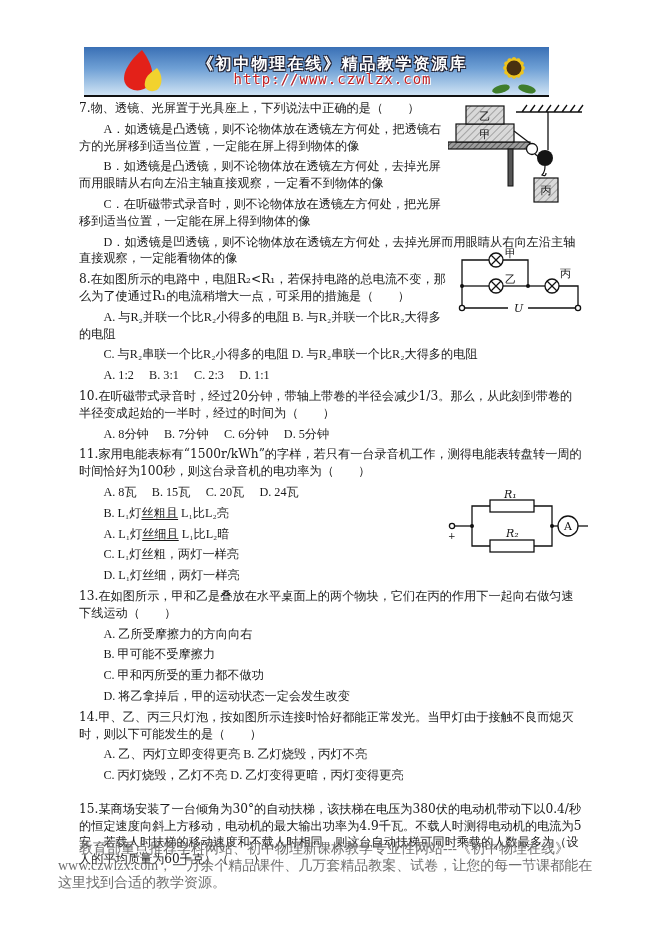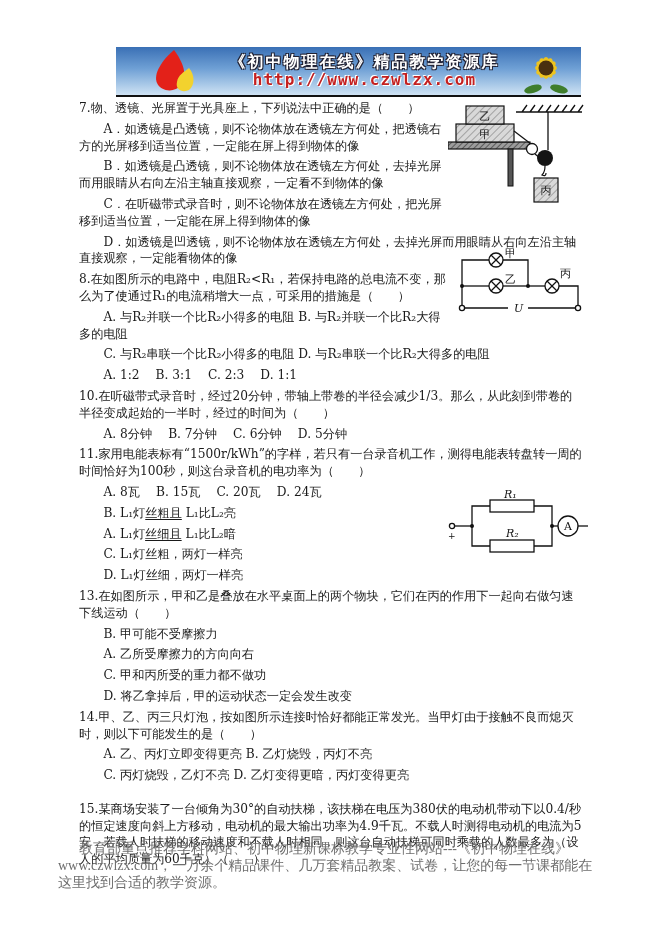"《初中物理在线》精品教学资源库" .banner { left: 116px -> 84px }
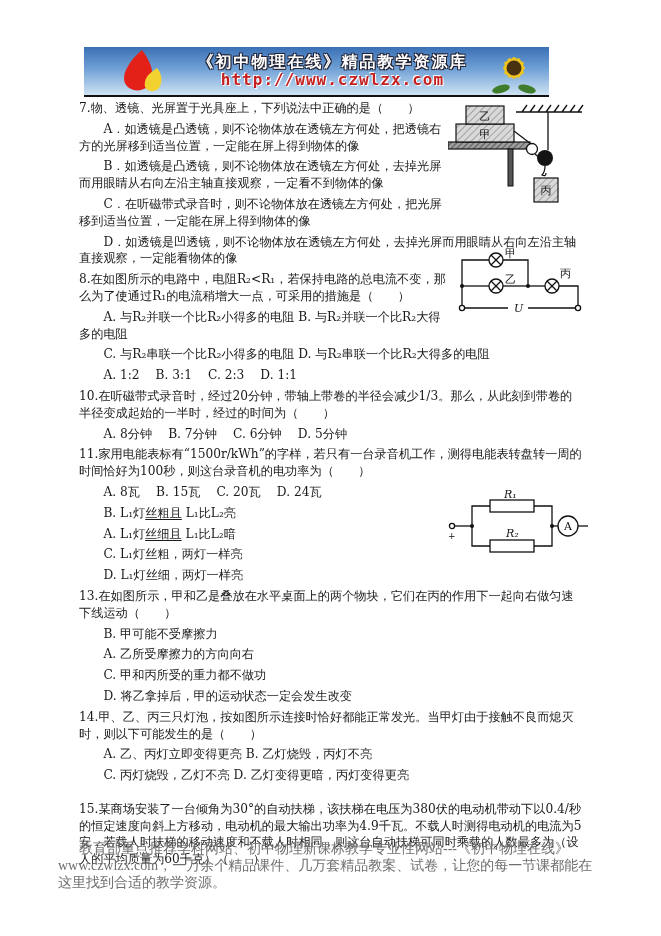"http://www.czwlzx.com" .banner-url { font-size: 16px -> 14px; font-weight: bold -> normal }
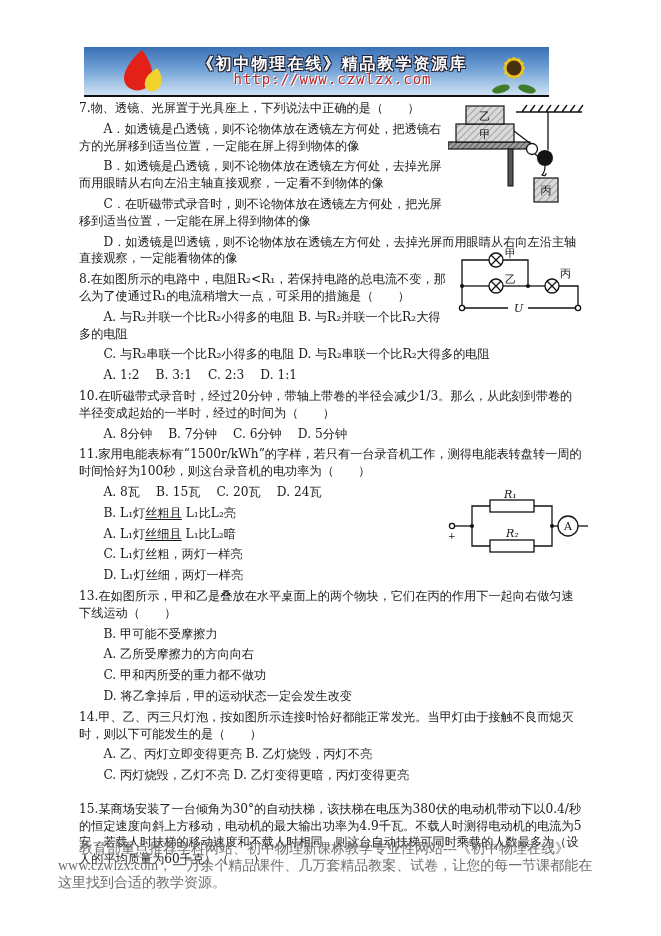"A．如透镜是凸透镜，则不论物体放在透镜左方何处，把透镜右方的光屏移到适当位置，一" .opt { font-family: none -> Liberation Serif, serif }
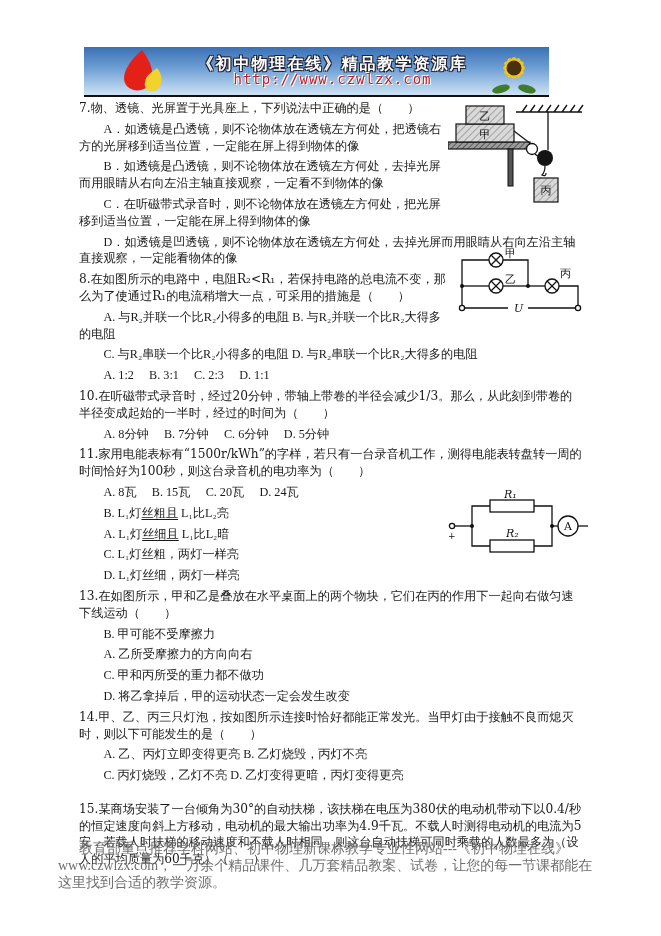"B. 甲可能不受摩擦力" p.opt { order: before "A. 乙所受摩擦力的方向向右" -> after "A. 乙所受摩擦力的方向向右" }
